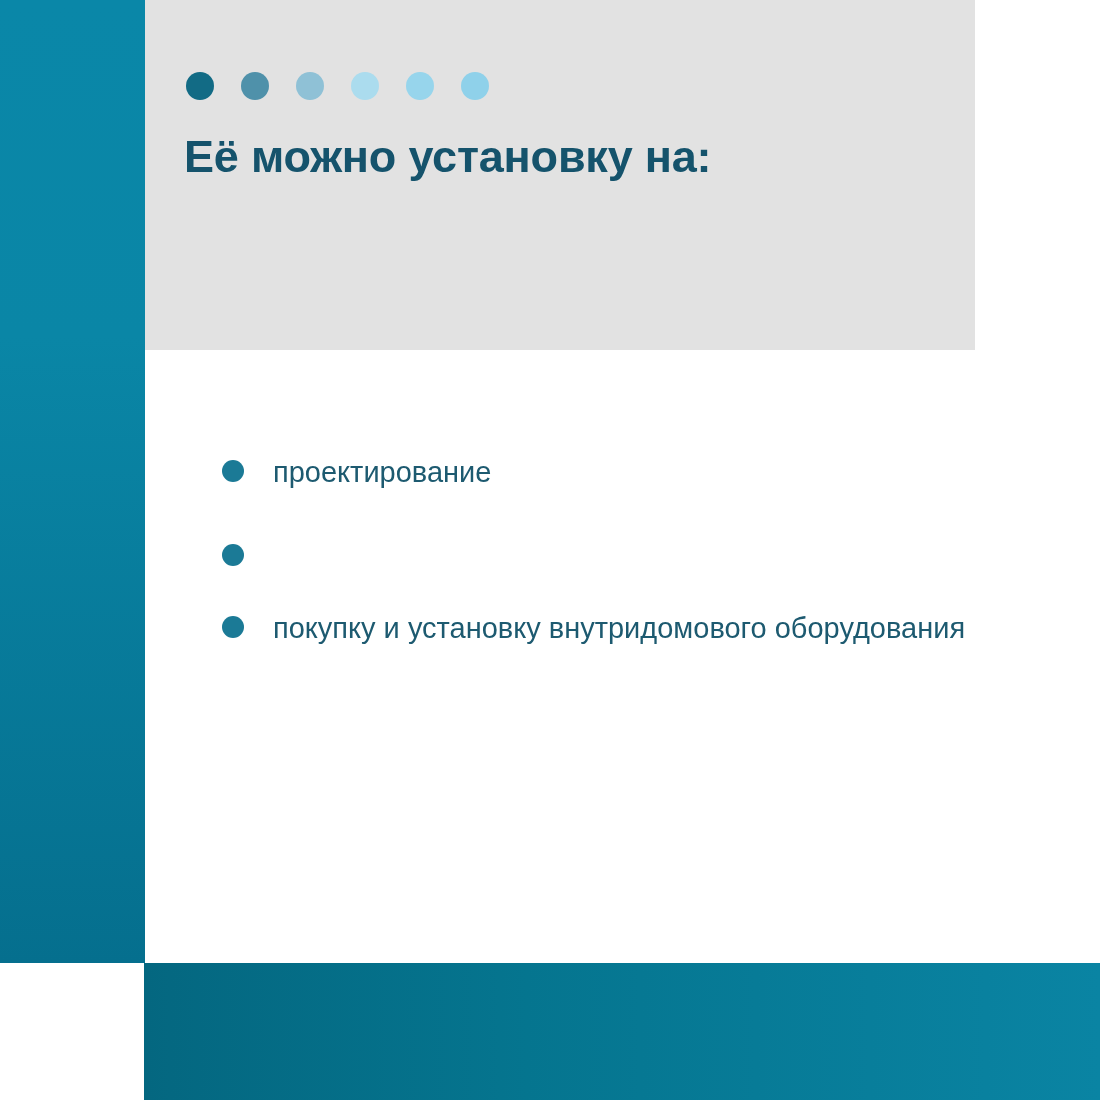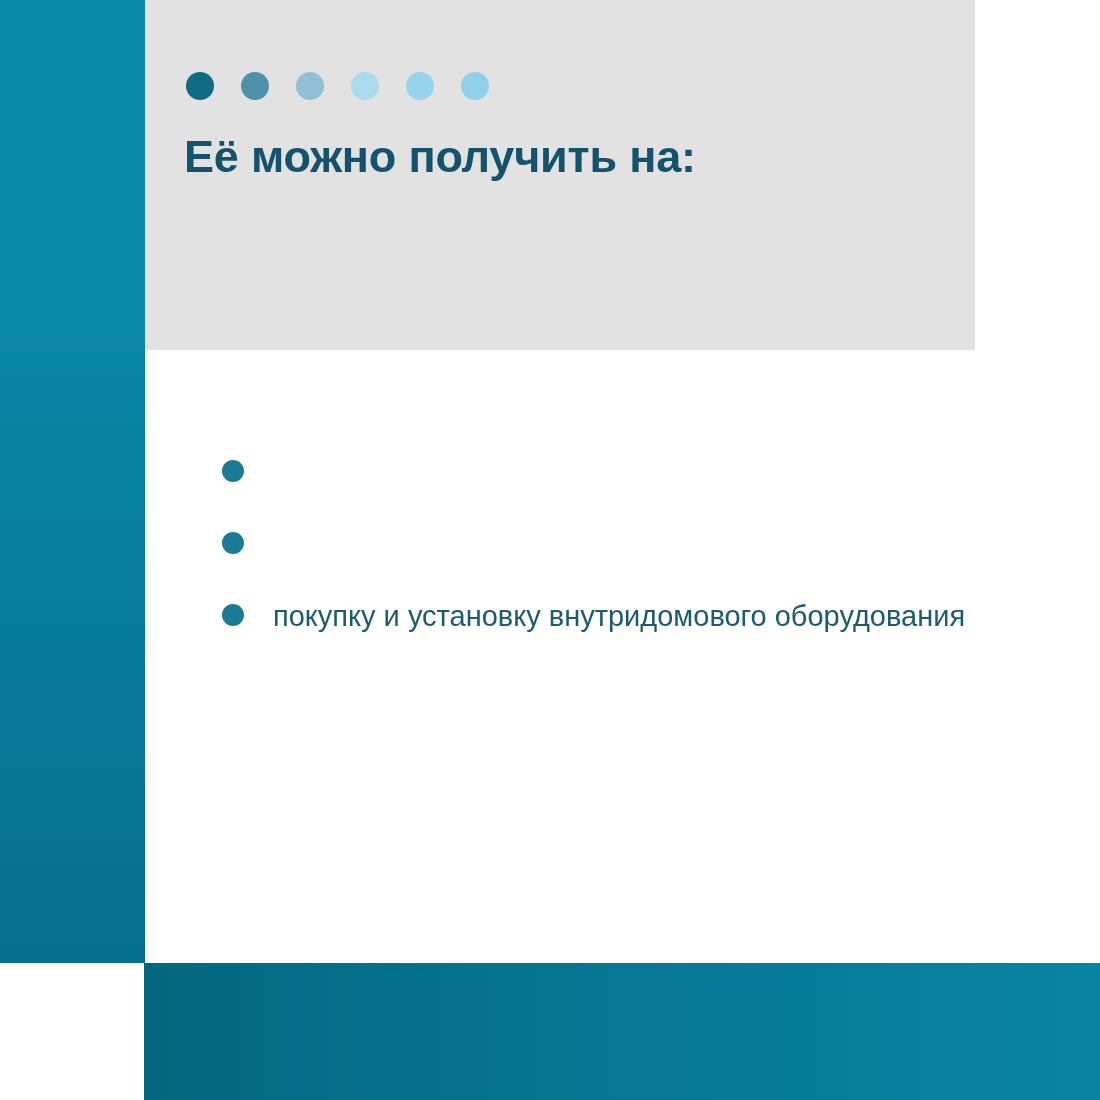"Её можно получить на:" div.title { text: получить -> установку }
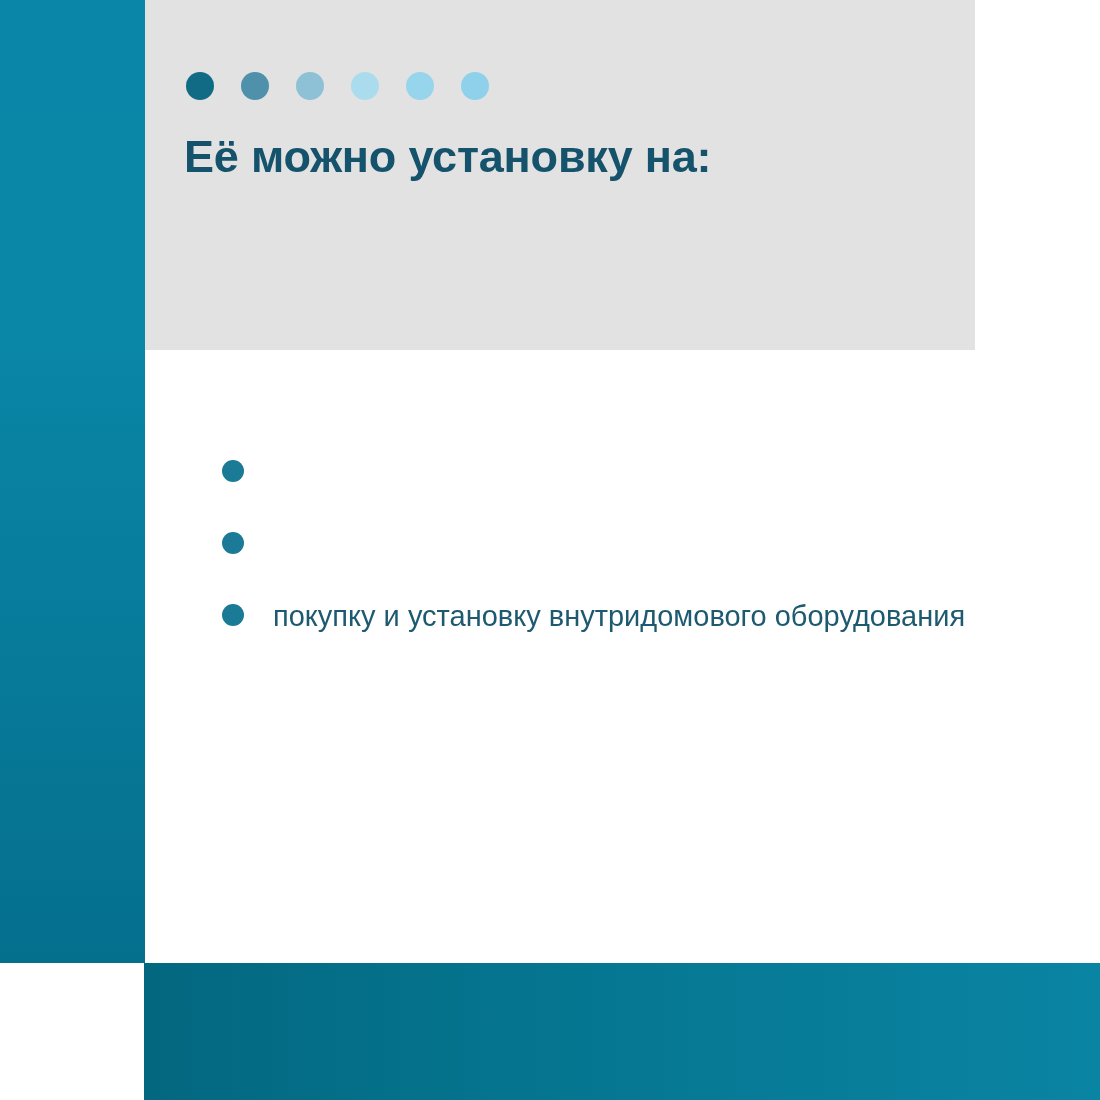"проектирование" span.bullet-text { html: none -> <span>проектирование</span> }
